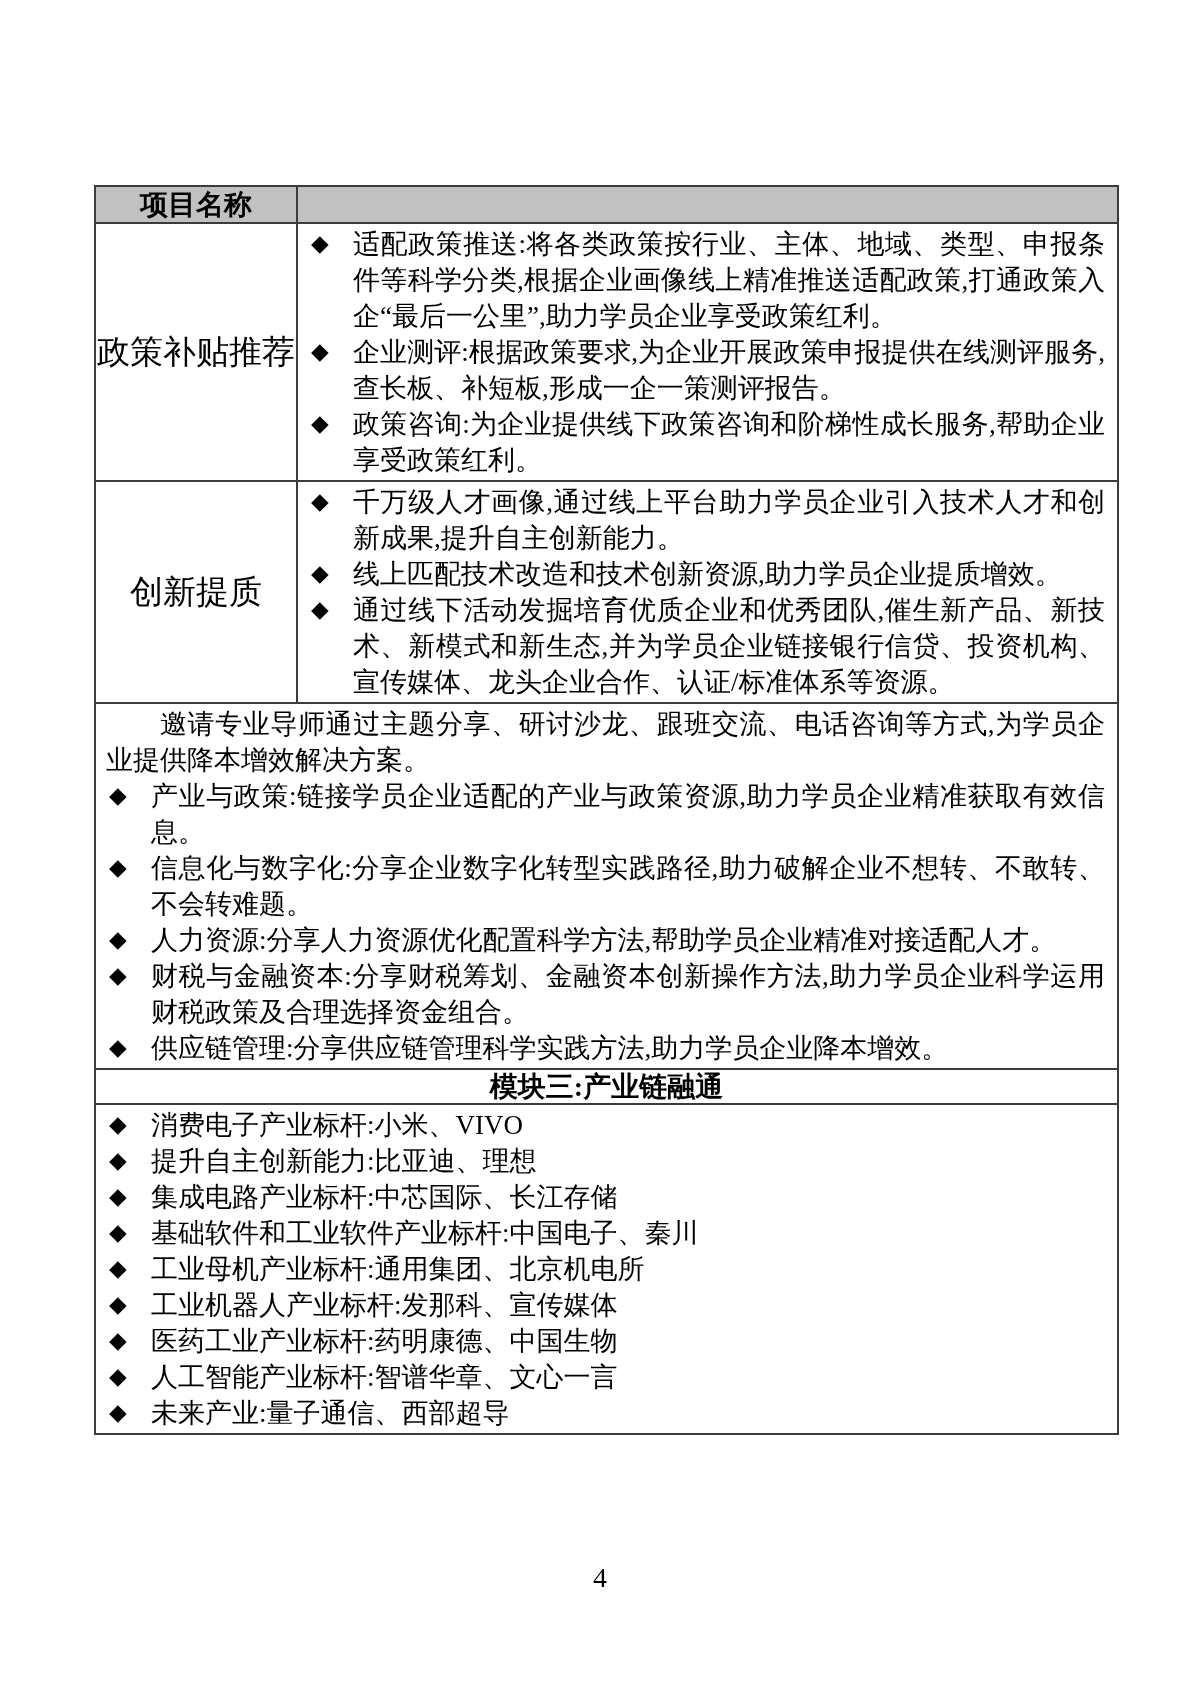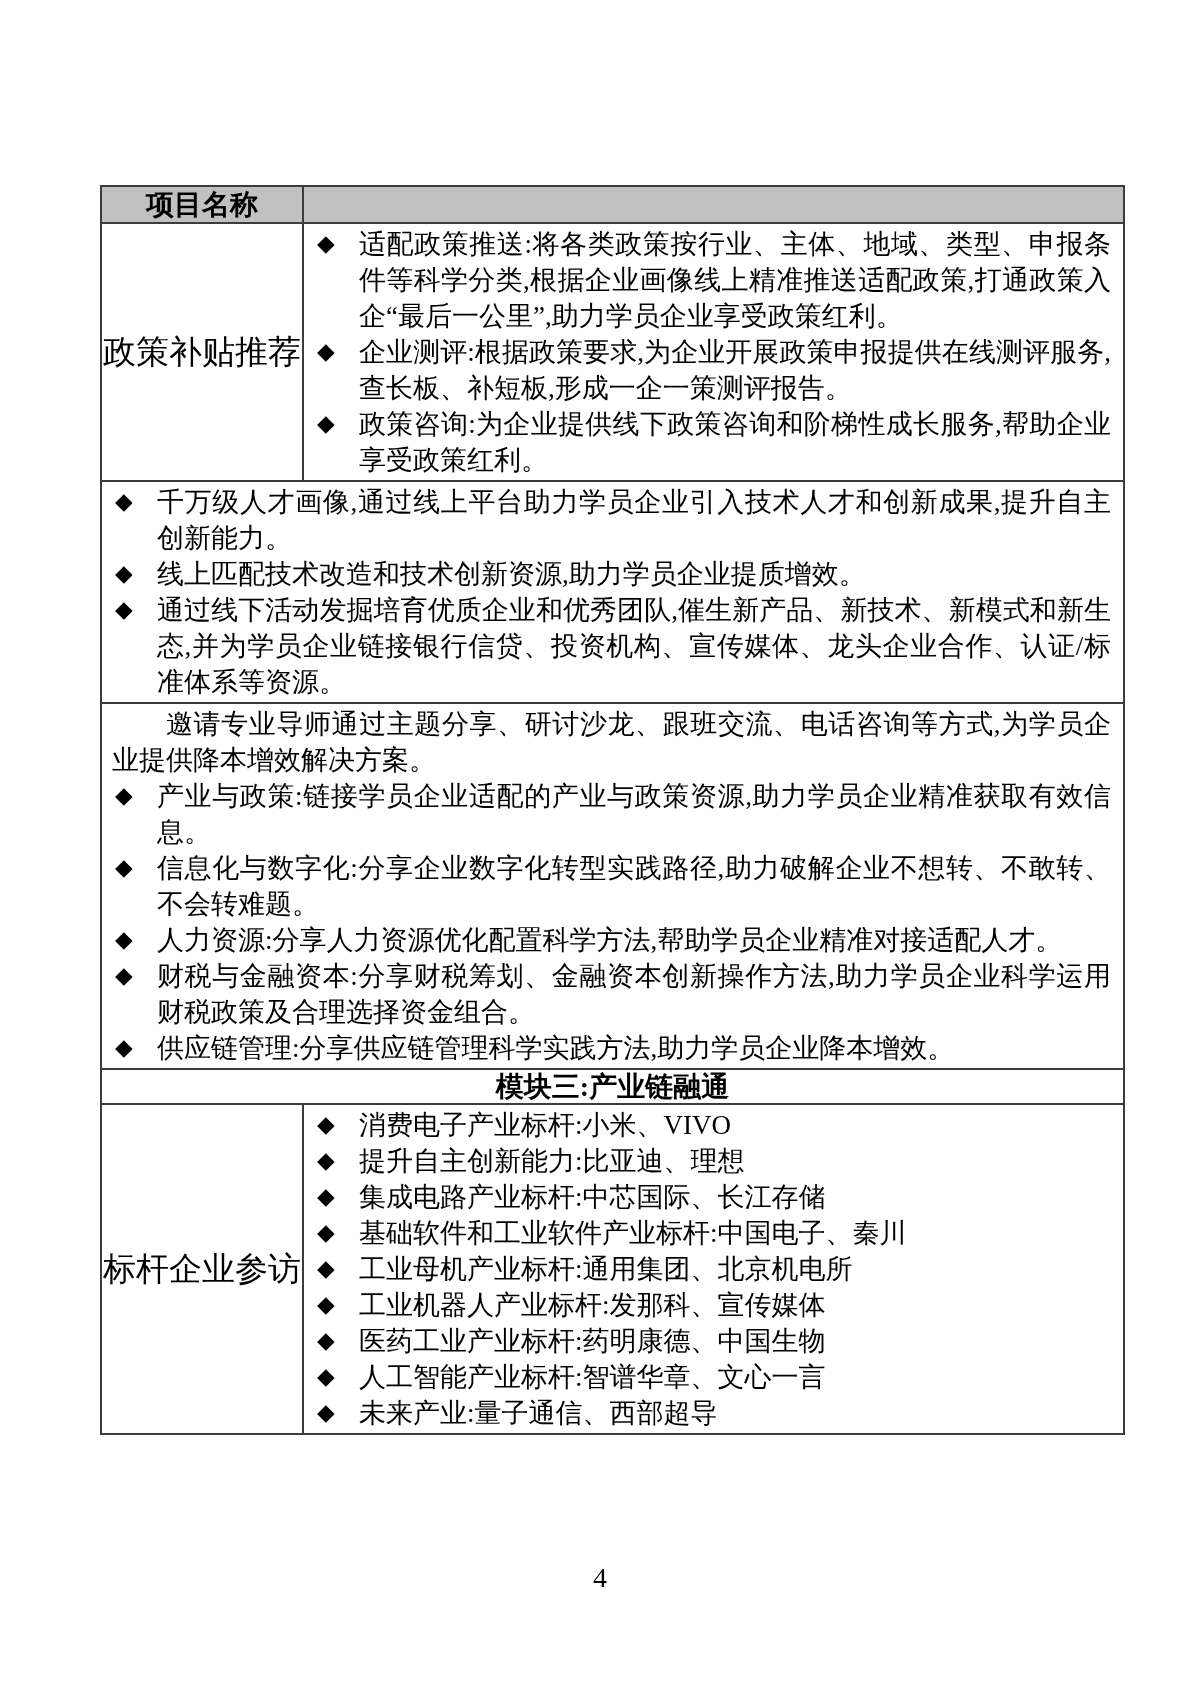"项目名称" .doc-table { left: 100px -> 94px }
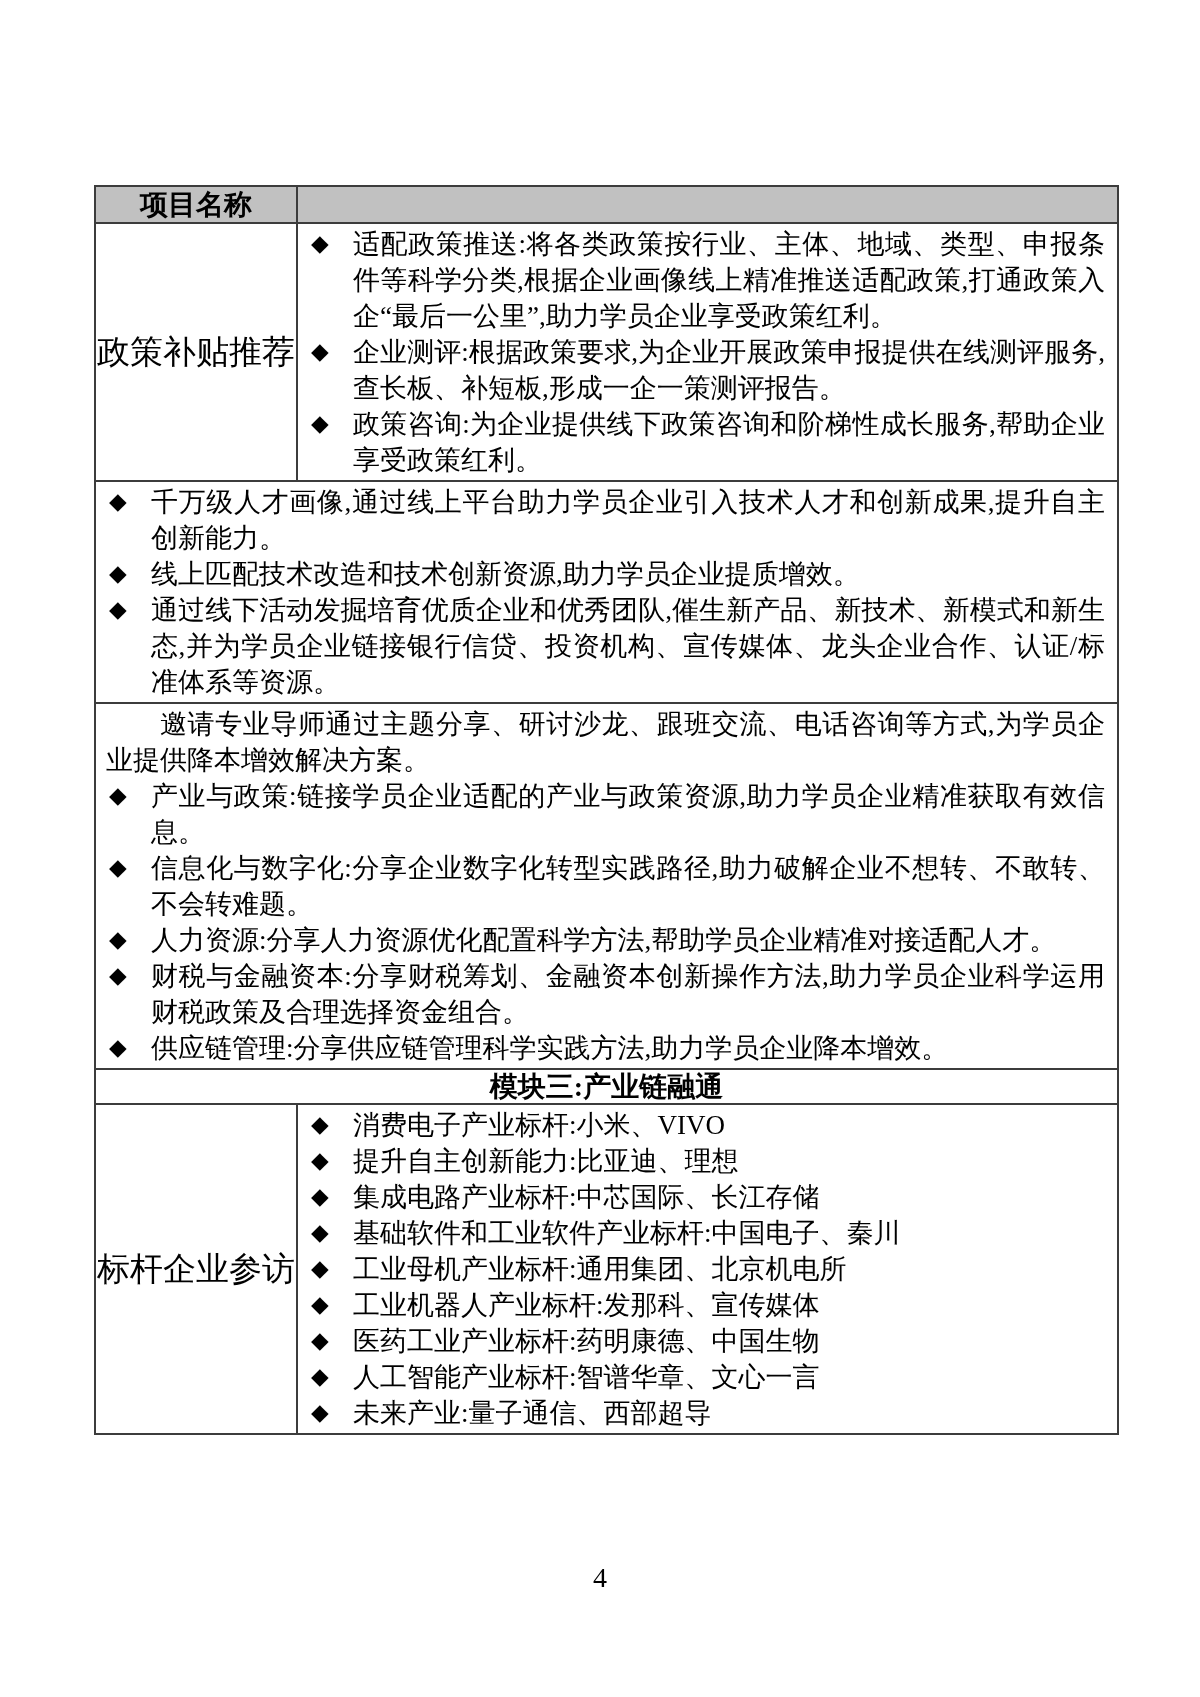"创新提质" div.td { html: none -> <div> <div>创新提质</div> </div> }
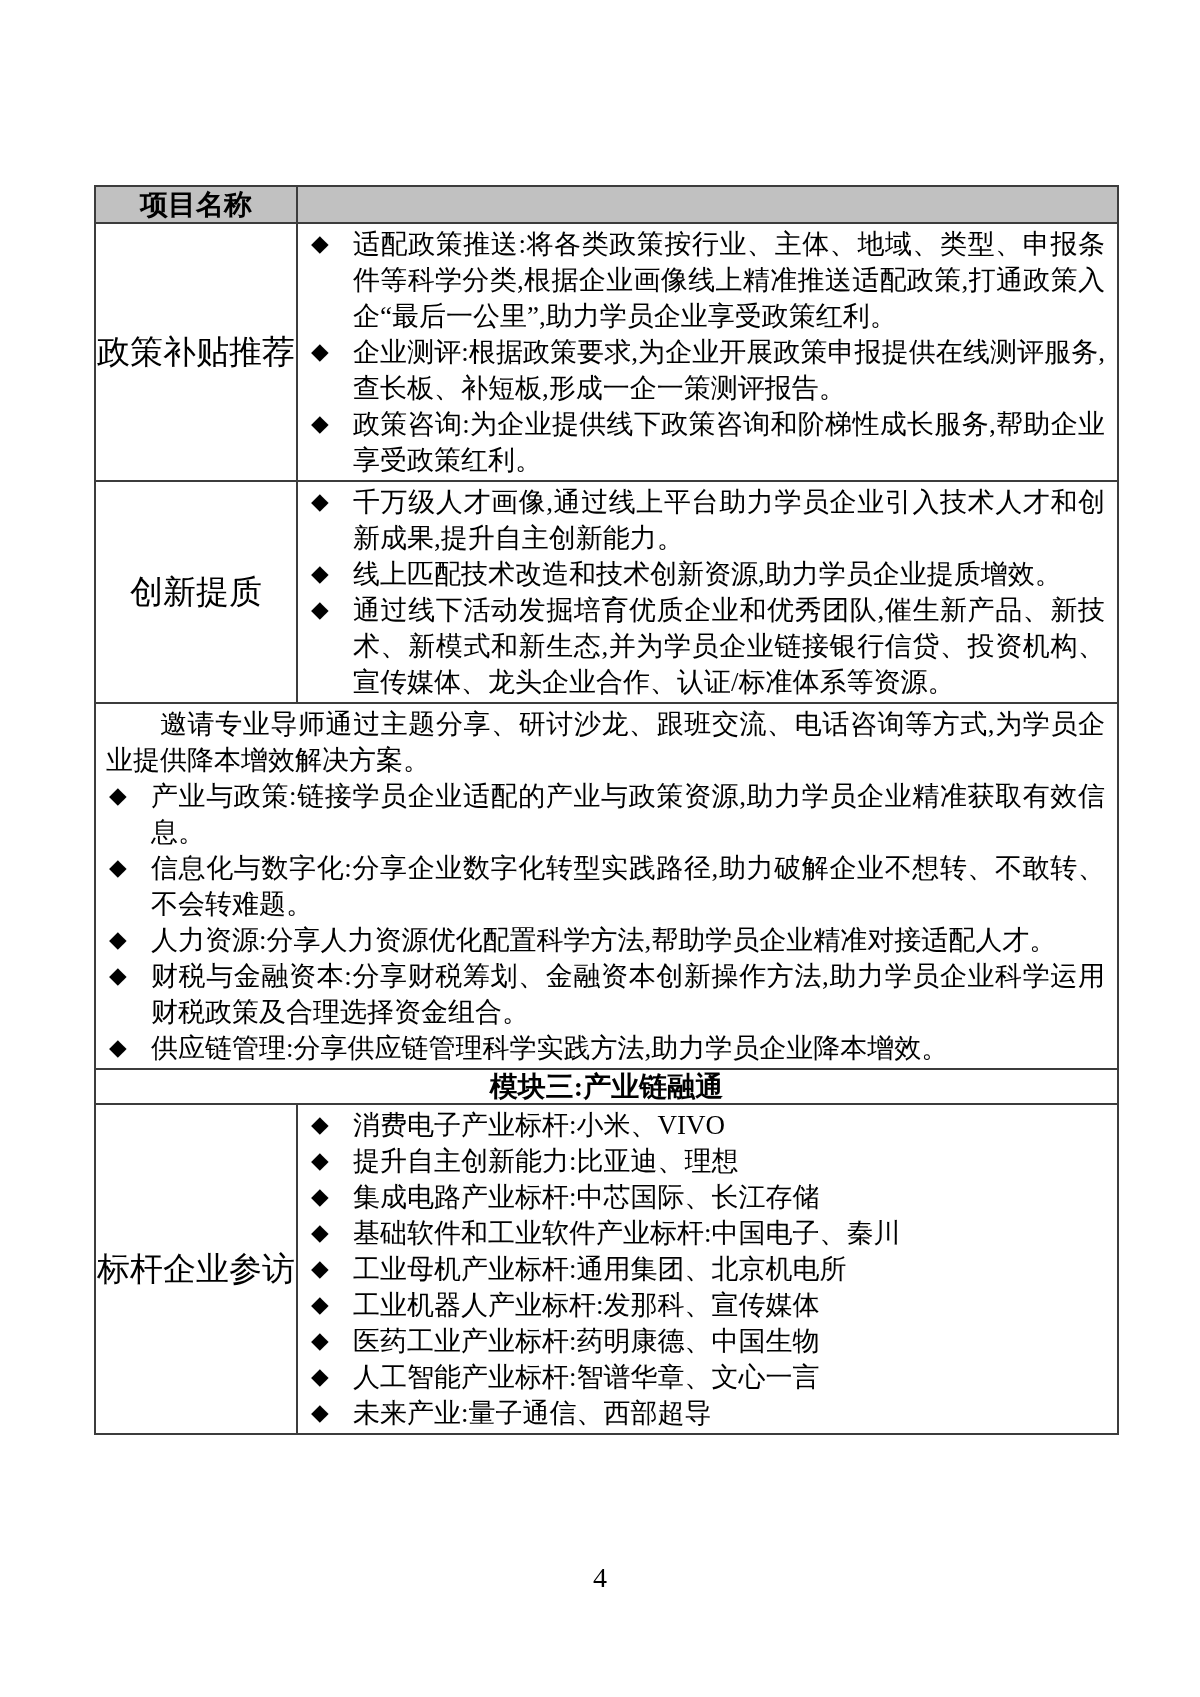"标杆企业参访" div.td { html: <div> <div>标杆企业参访</div> </div> -> none }
